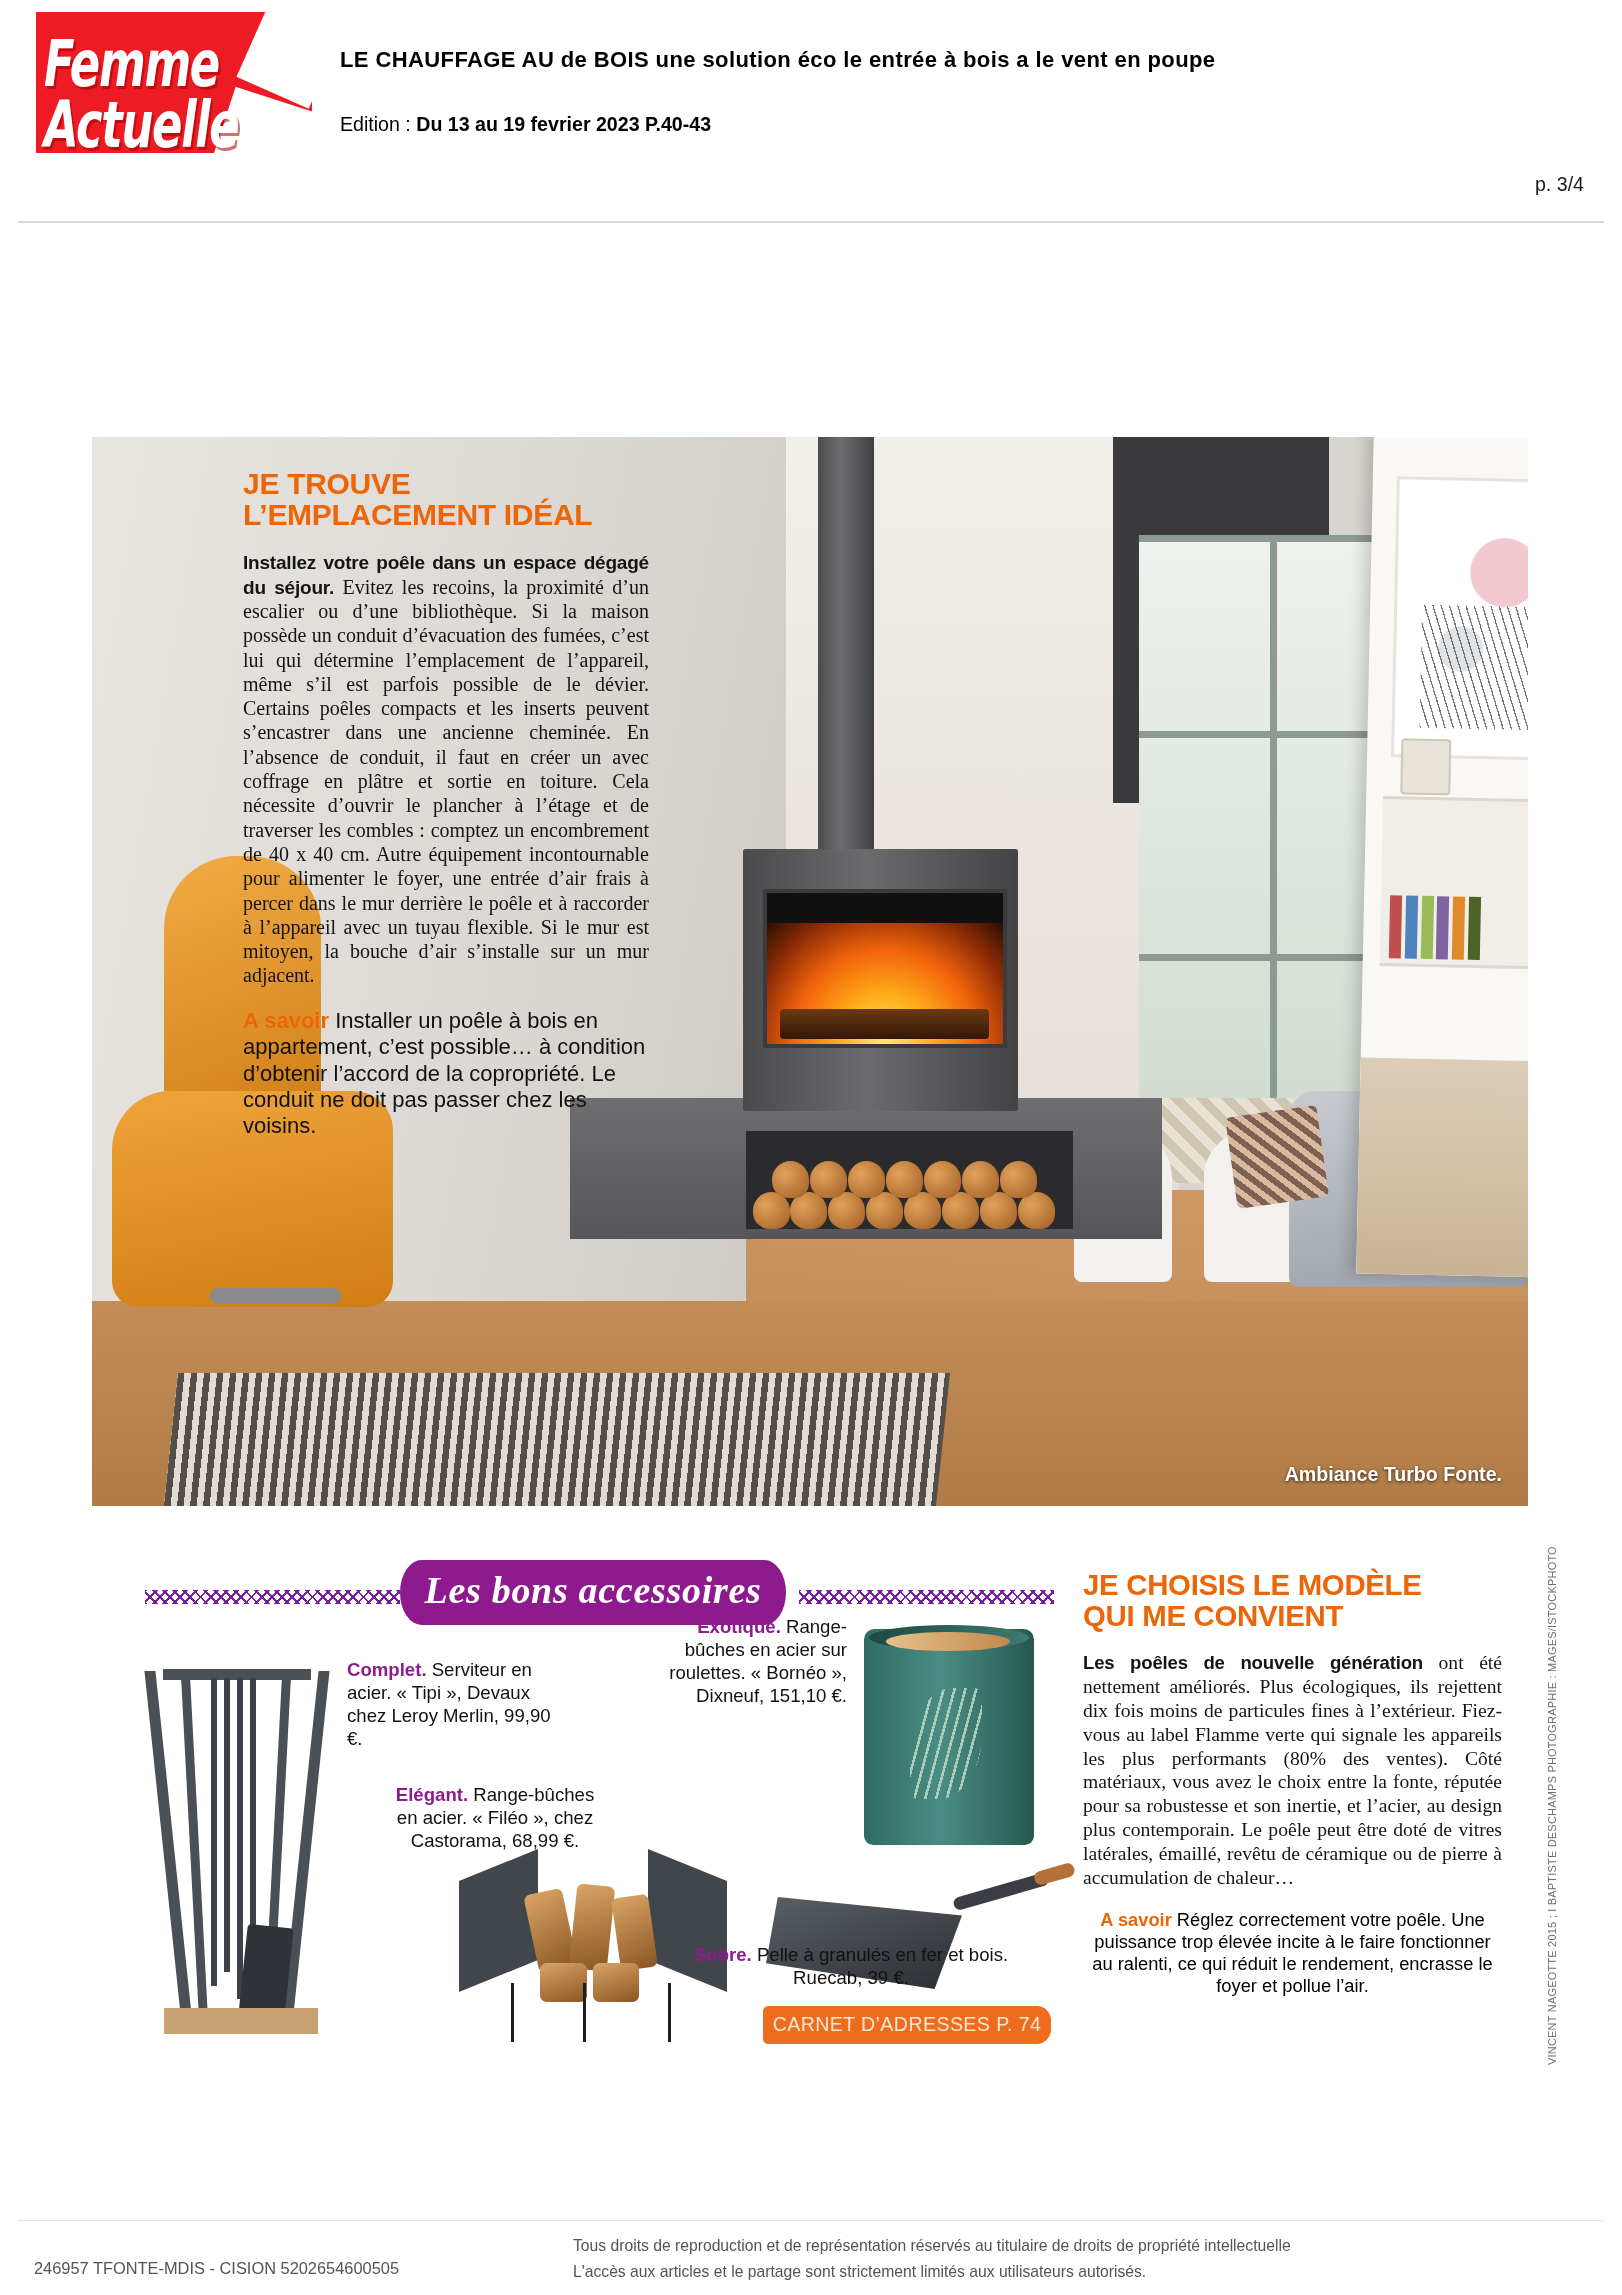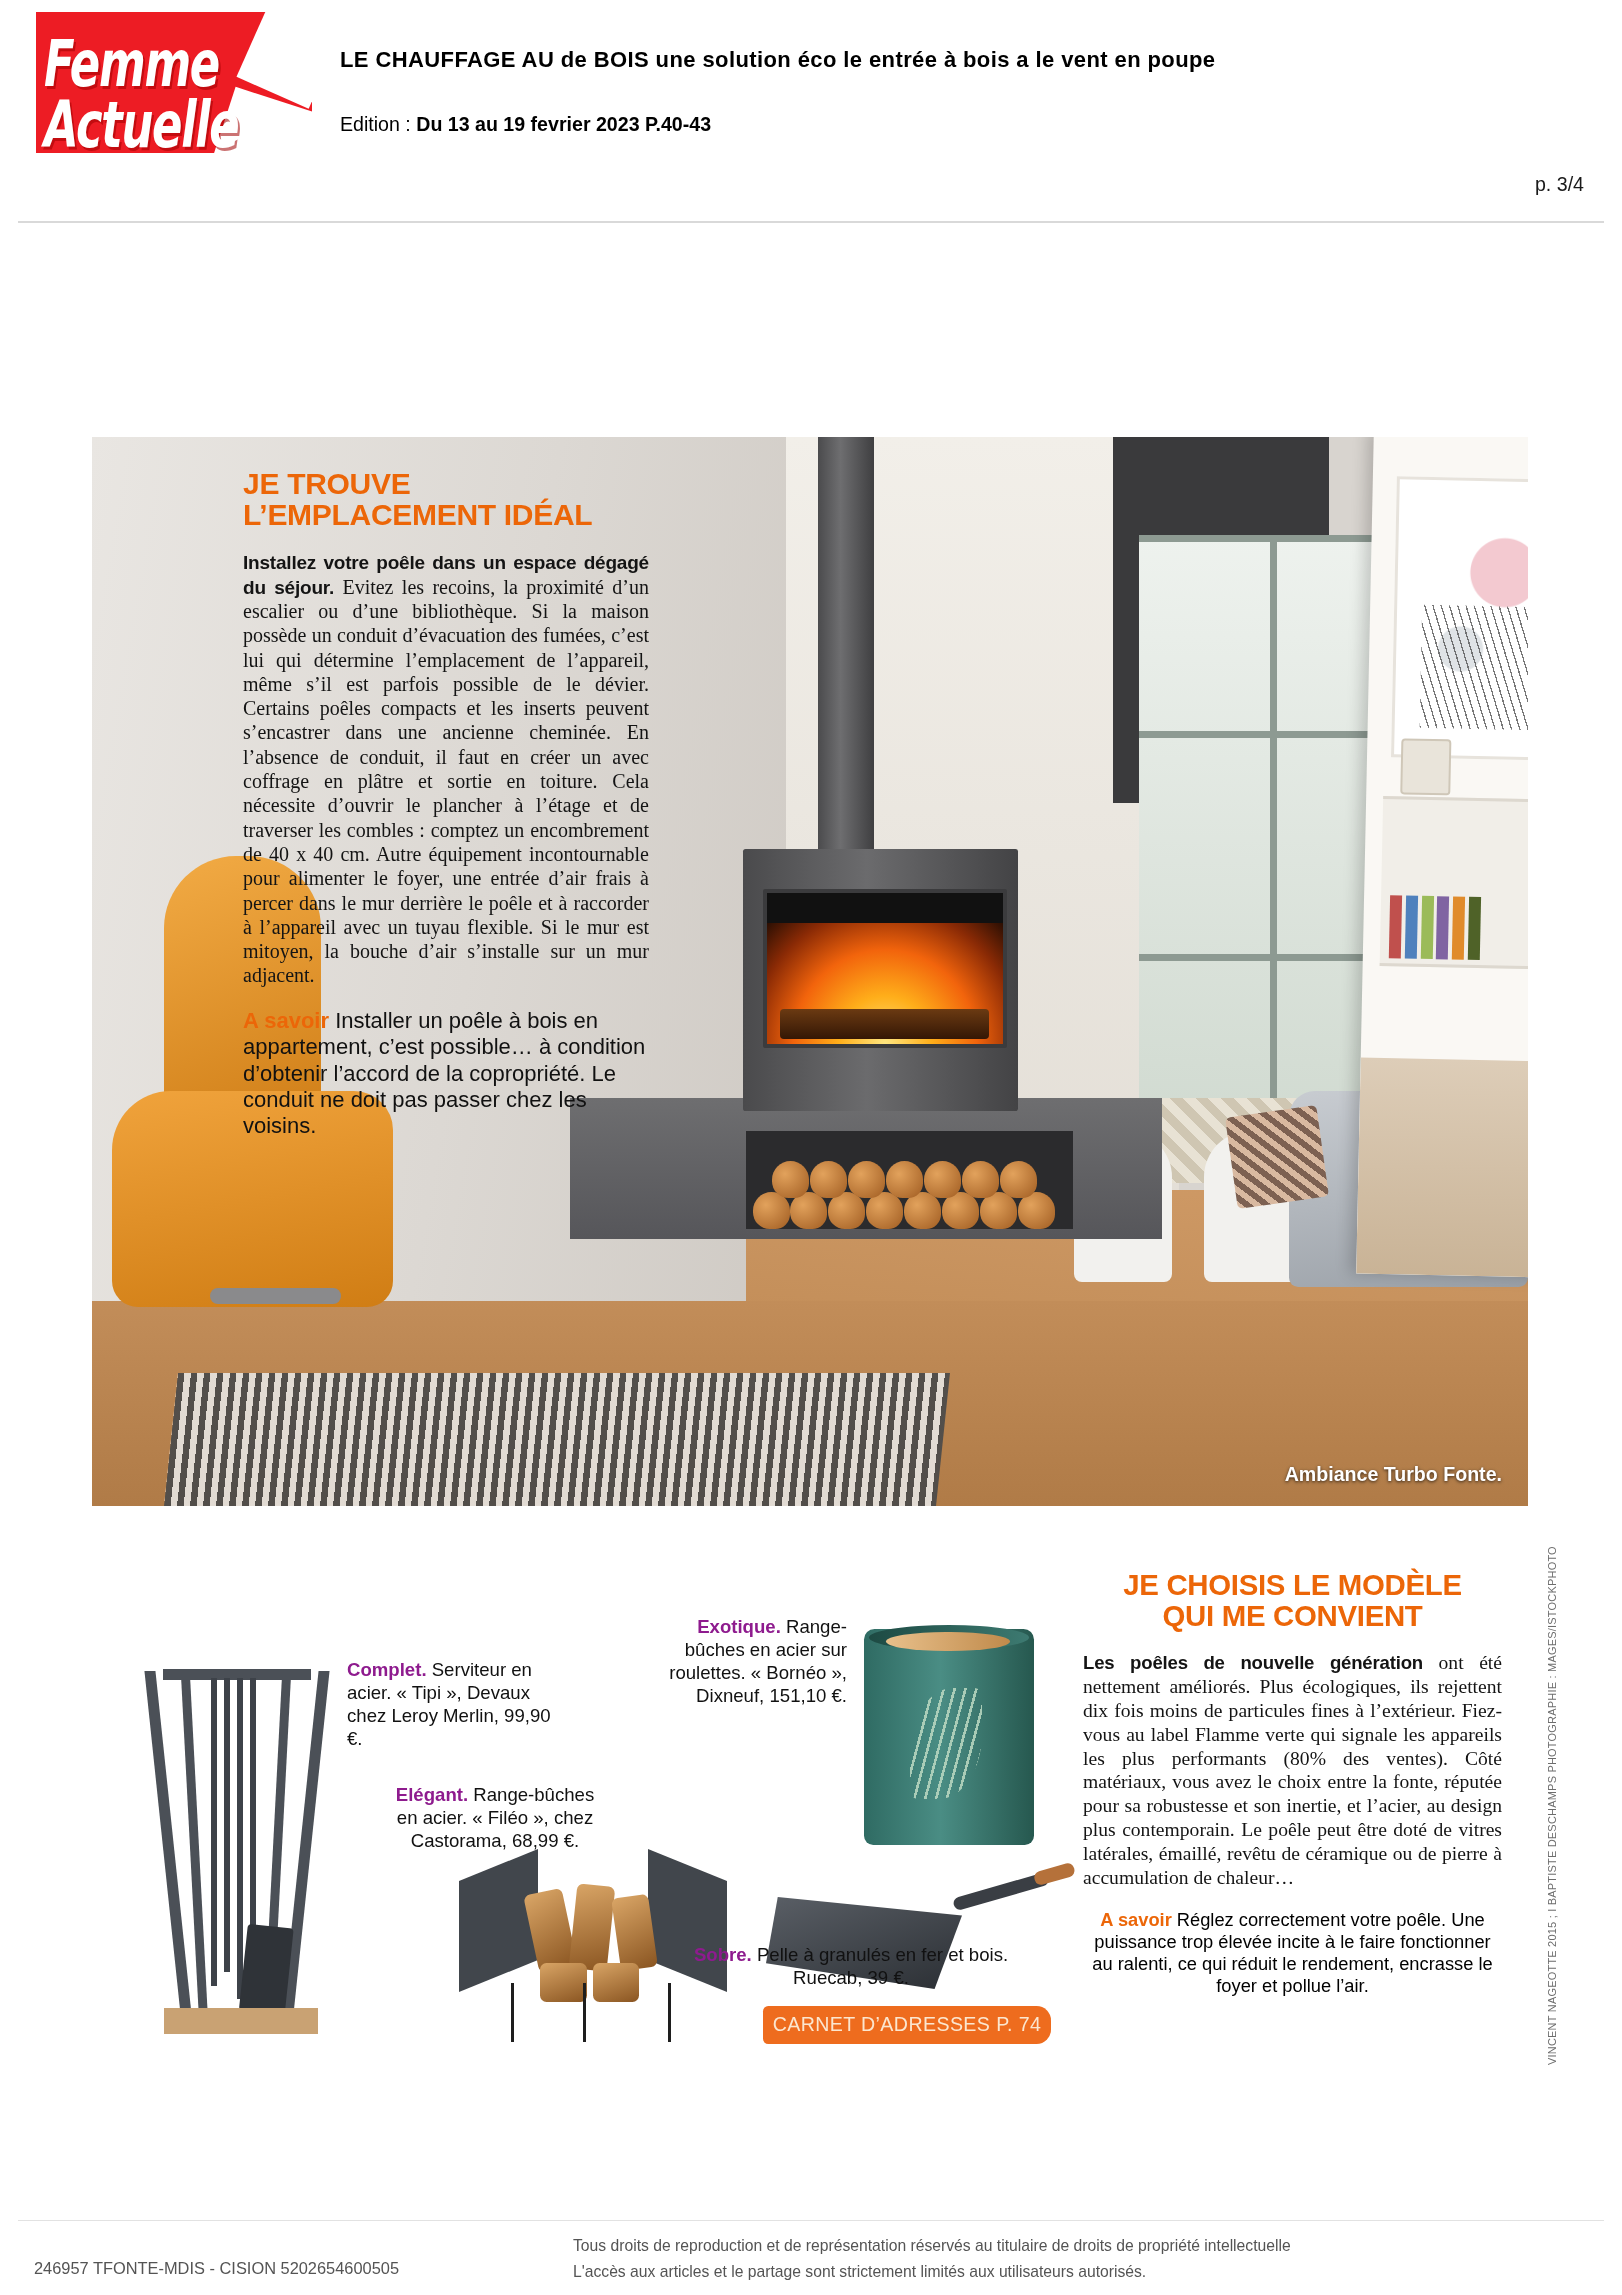"Les bons accessoires" div.acc-banner { html: none -> <div> <div></div> <div></div> <div> <span>Les bons accessoires</span> </div> </div> }
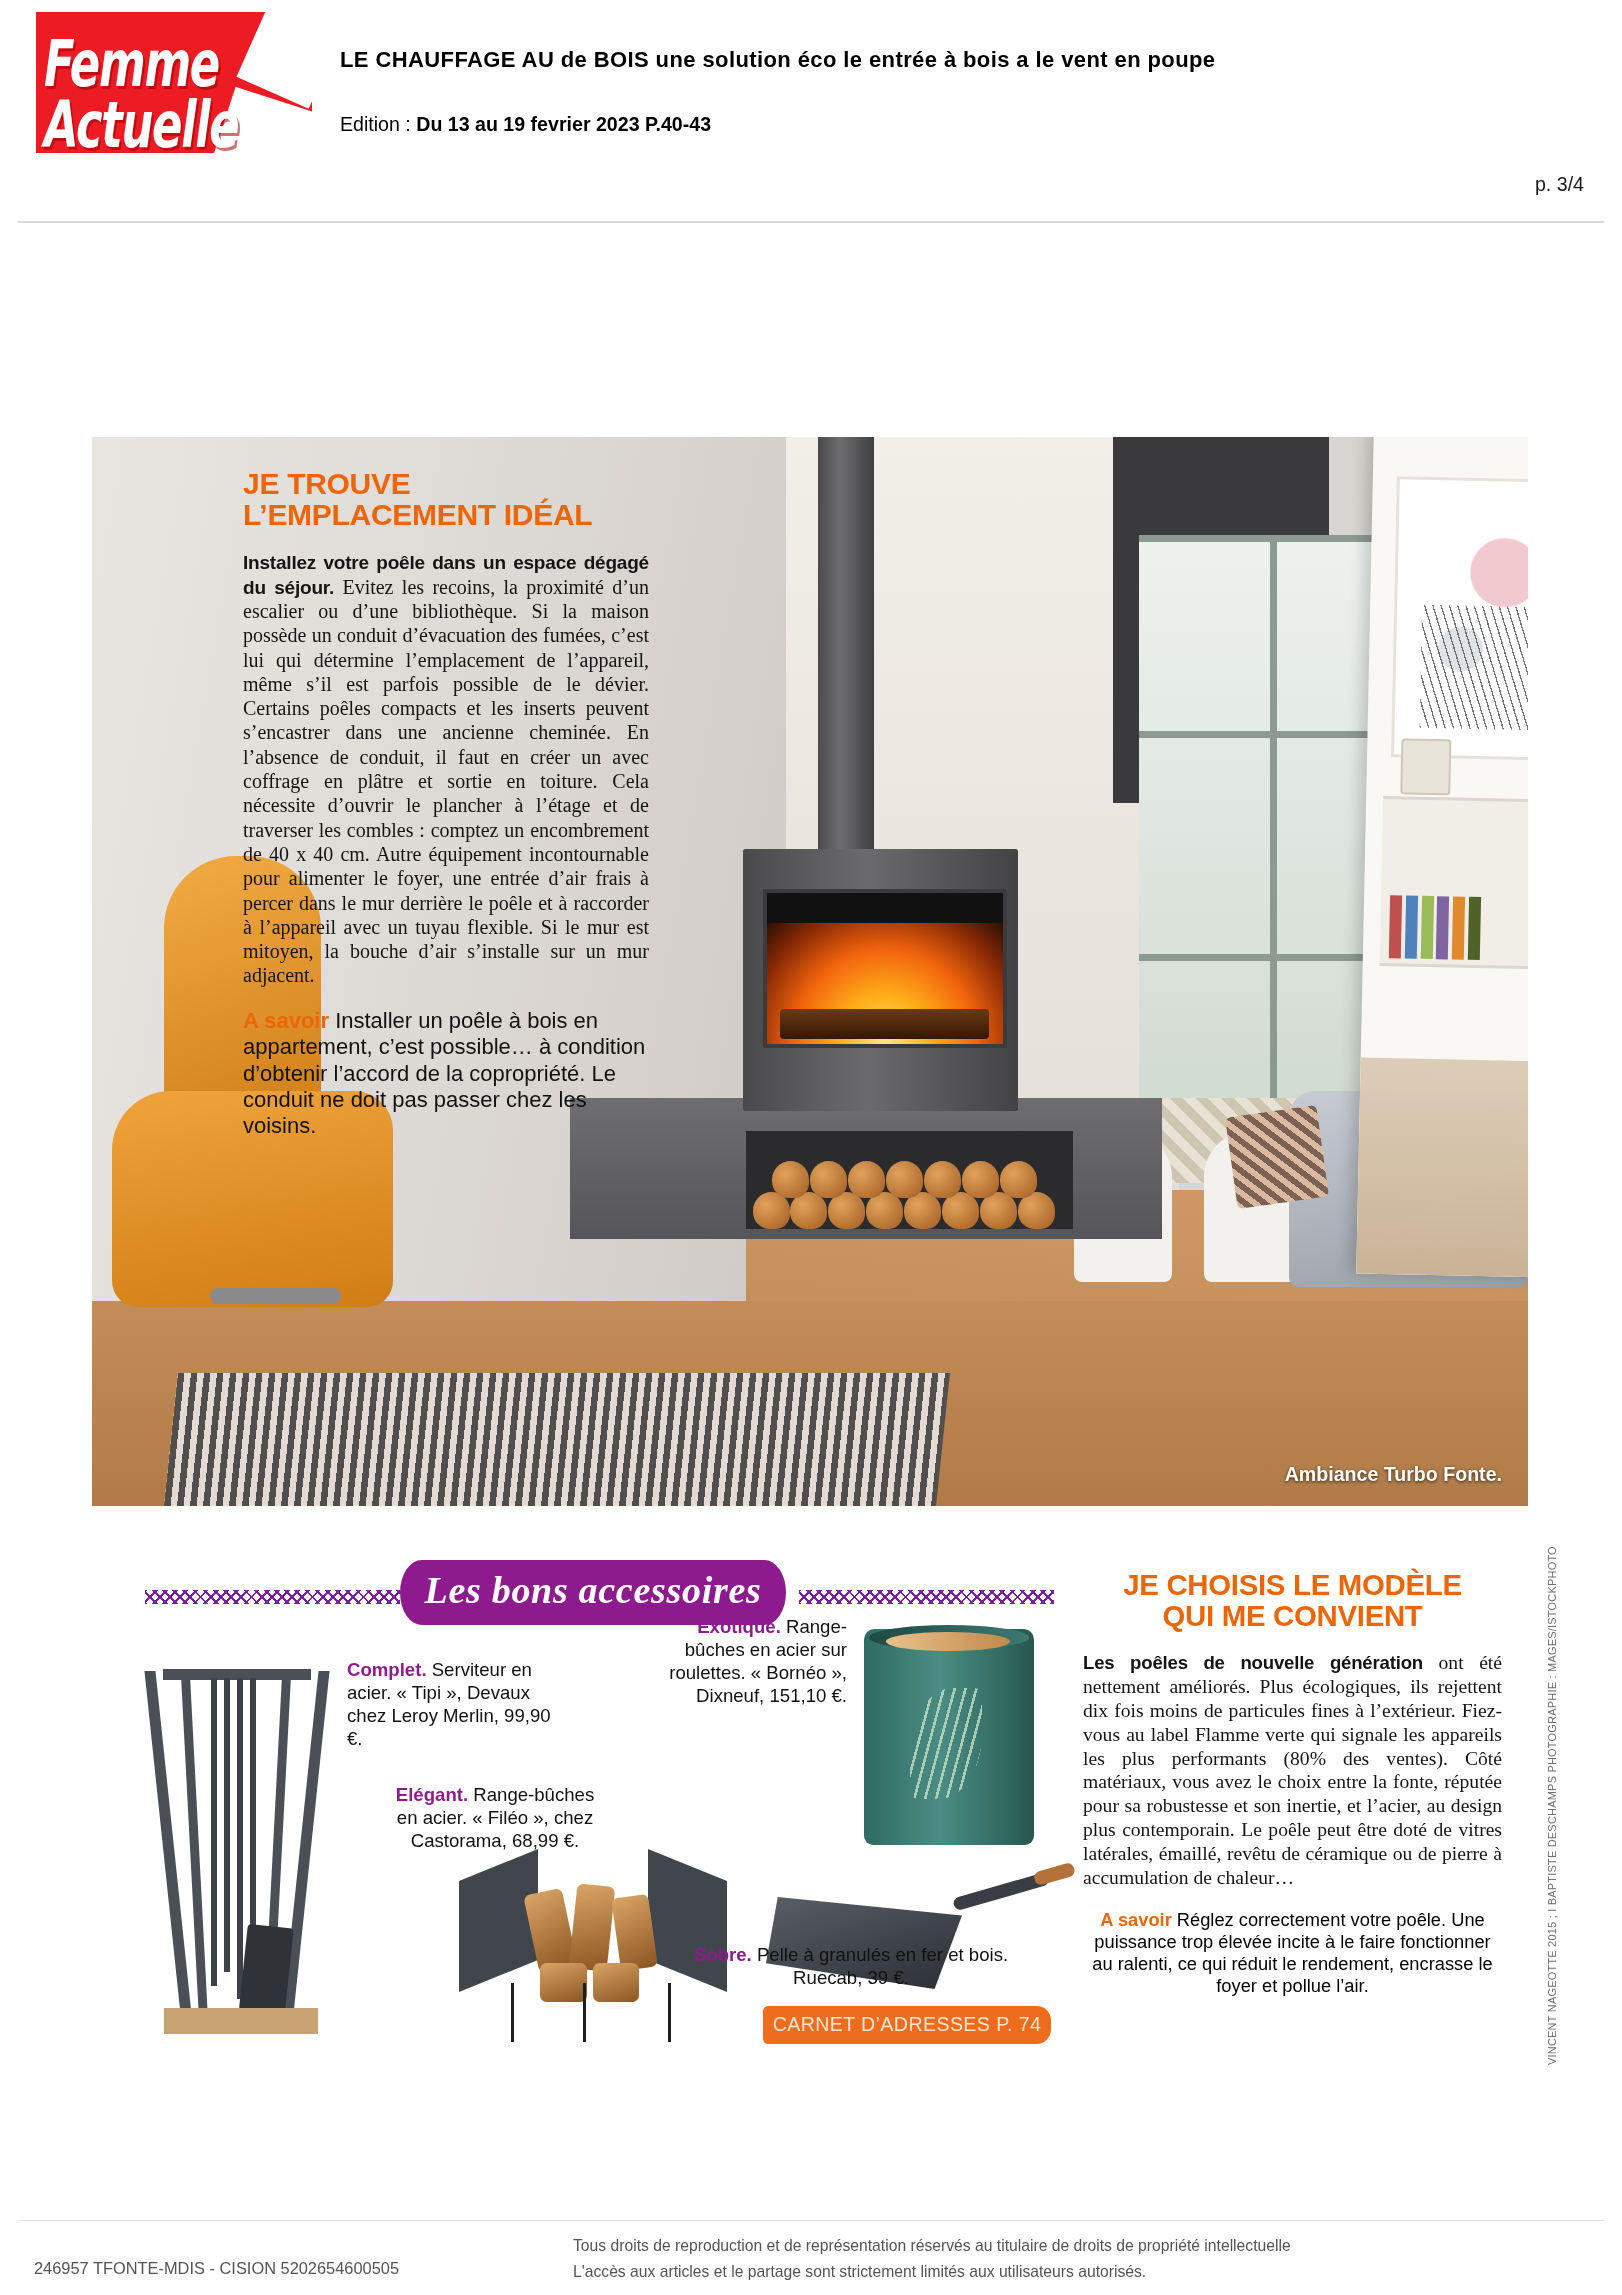"JE CHOISIS LE MODÈLE" .rcol-h { text-align: center -> none }
